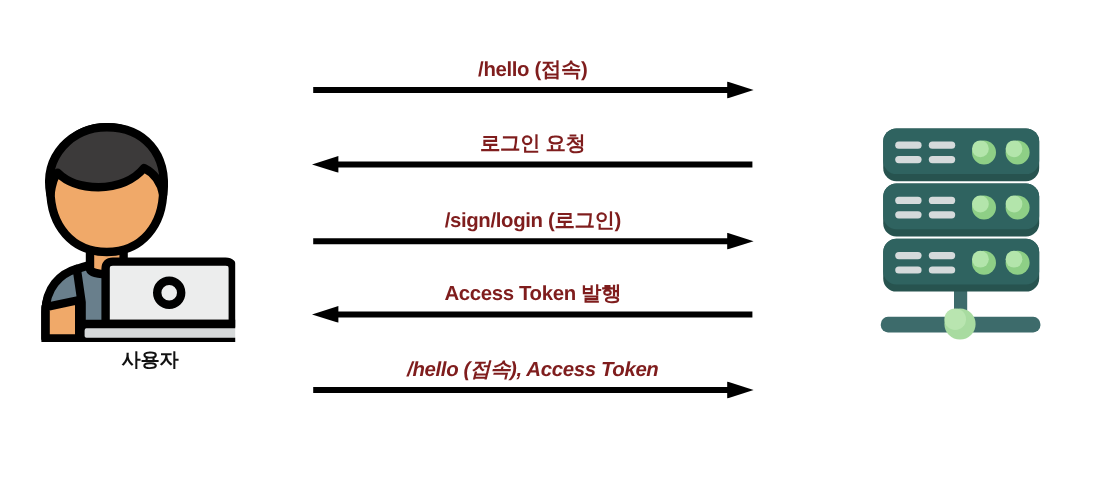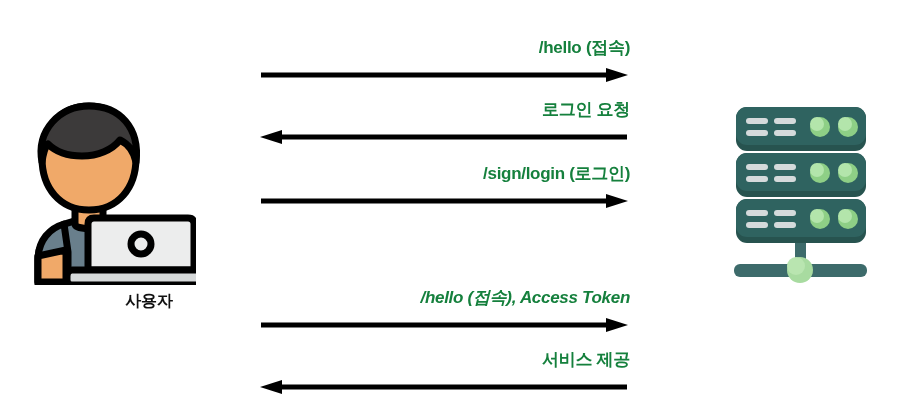"/hello (접속)" .message-label { bottom: 24px -> 14px; color: #15803d -> #7f1d1d; text-align: right -> center }
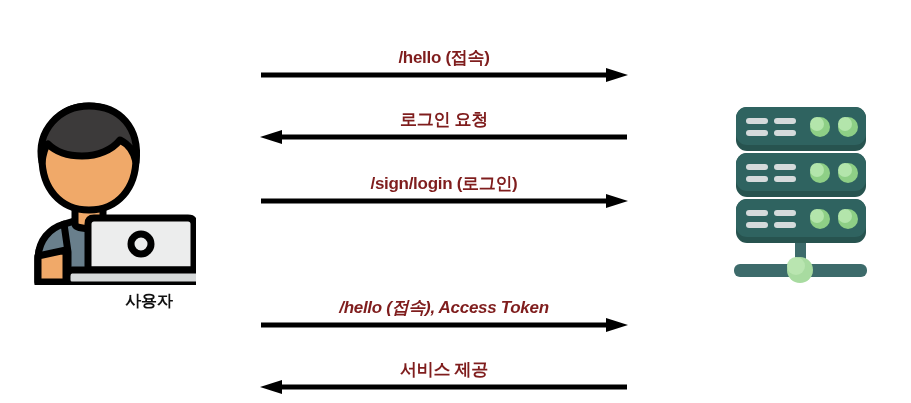"Access Token 발행" div.message-row { html: none -> <div> <div>Access Token 발행</div> <svg> <line></line> <polygon></polygon> </svg> </div> }
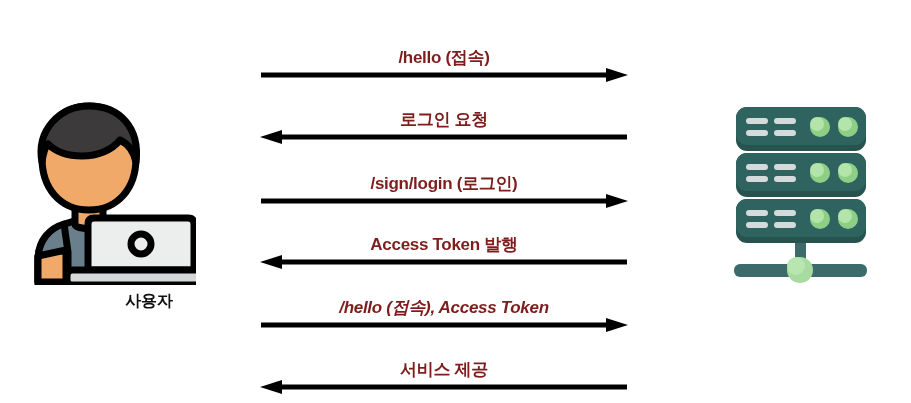"사용자" #user-caption { padding-left: 24px -> none }
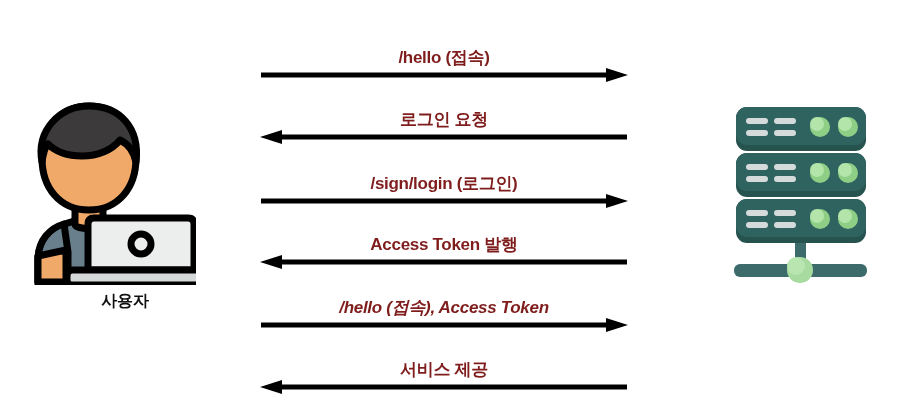"서비스 제공" div.message-row { html: <div> <div>서비스 제공</div> <svg> <line></line> <polygon></polygon> </svg> </div> -> none }
